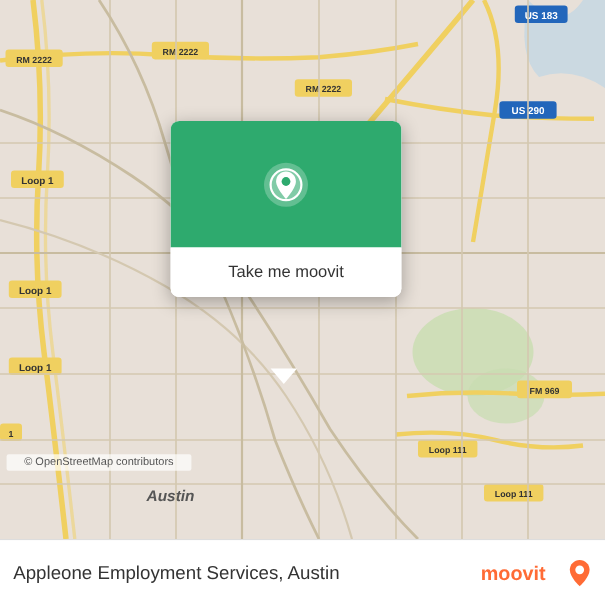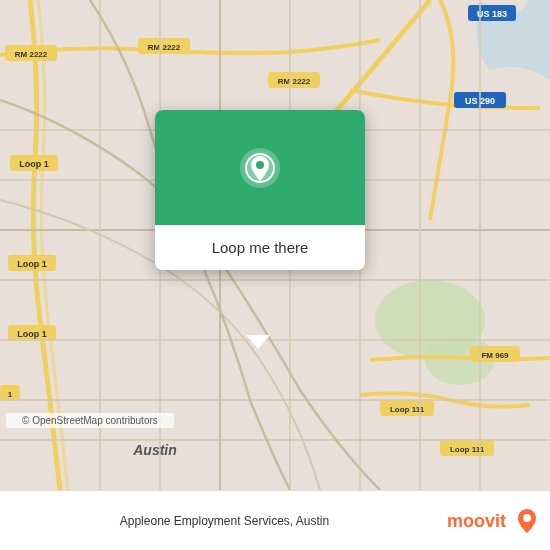"Loop me there" button { text: Loop me there -> Take me moovit }
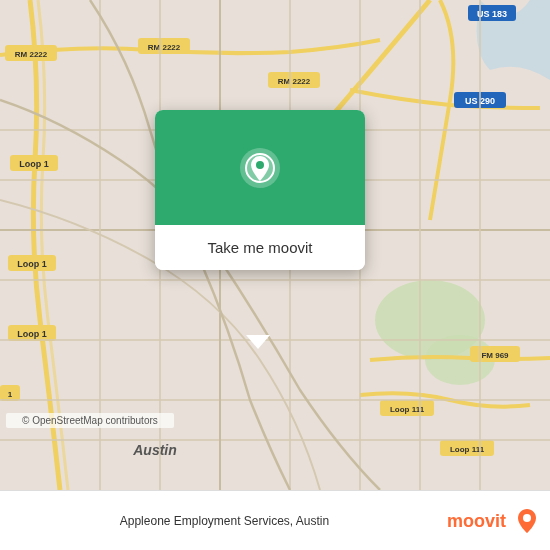"Appleone Employment Services, Austin" #bottom-text { font-size: 12px -> 17px; text-align: center -> none }
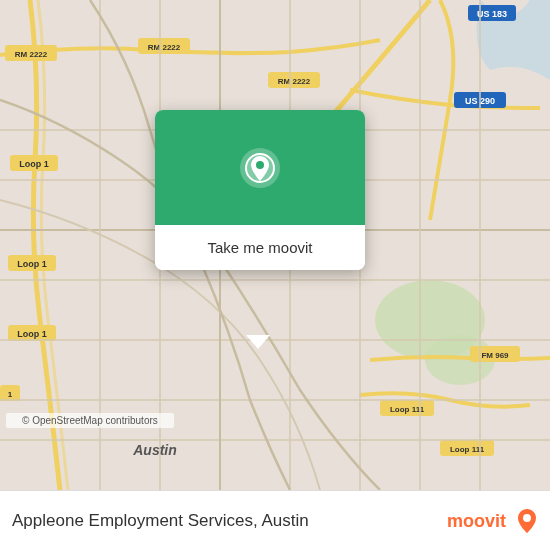"moovit" #moovit-logo { gap: 4px -> 14px }
